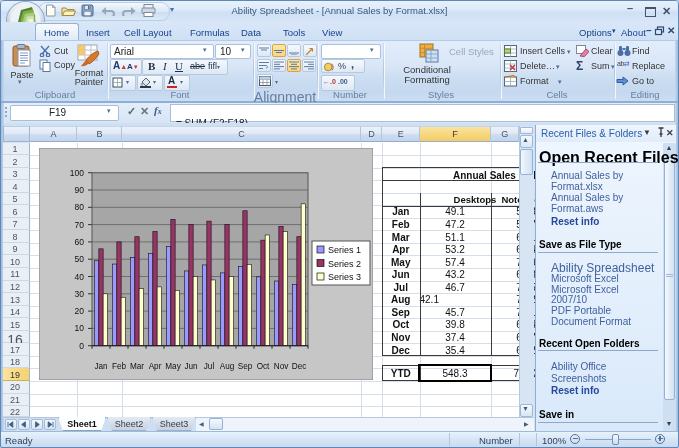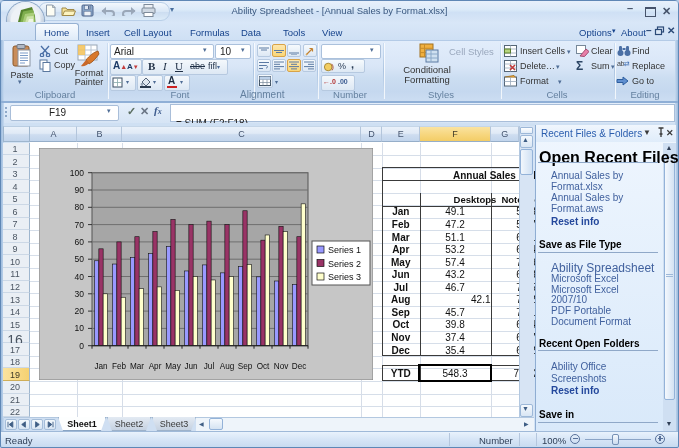"Alignment" div.tx { font-size: 10px -> 14px; text-align: left -> center }
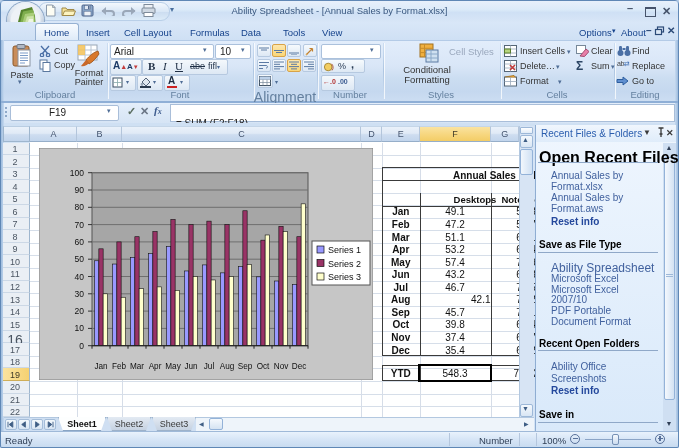"42.1" div.tx { text-align: right -> left }
